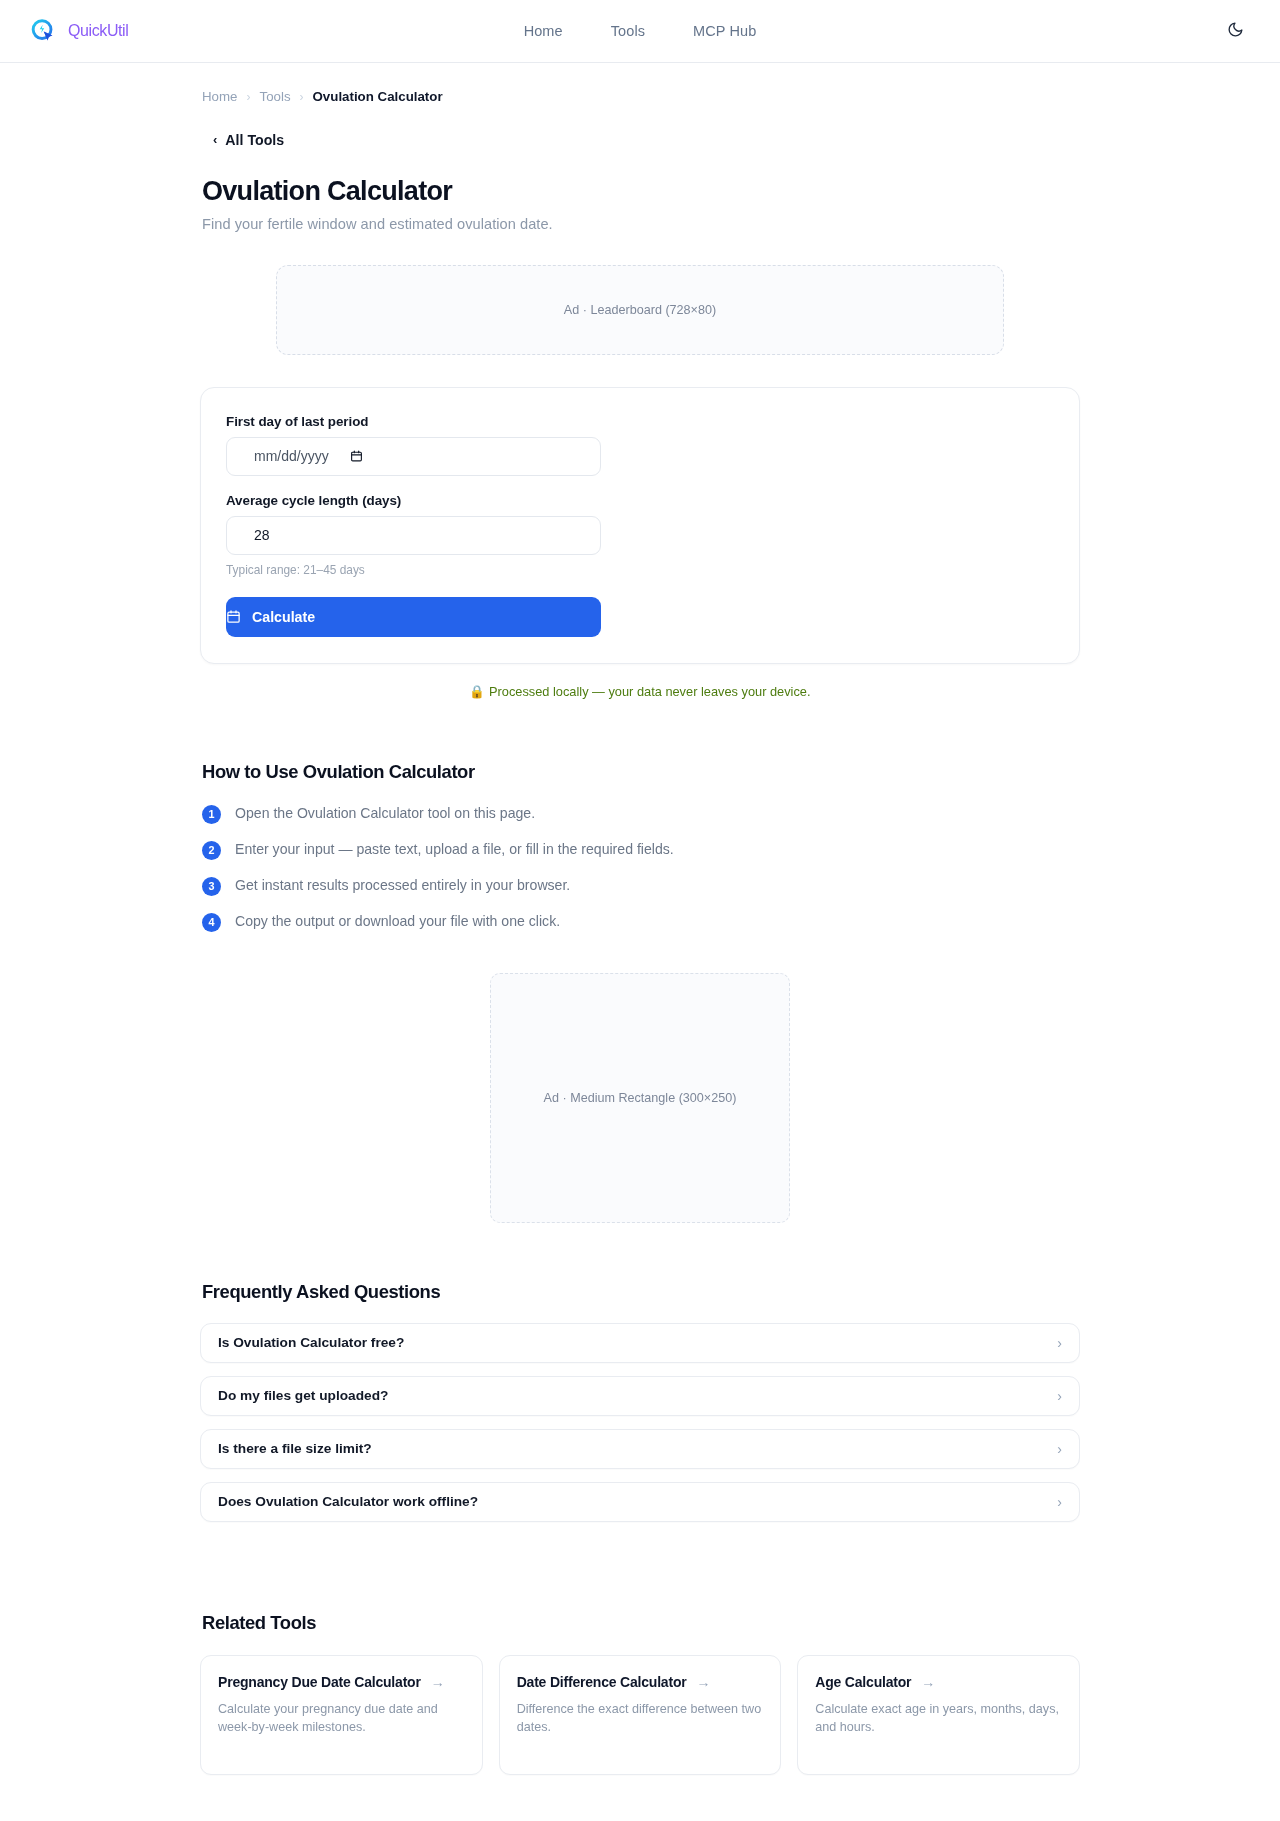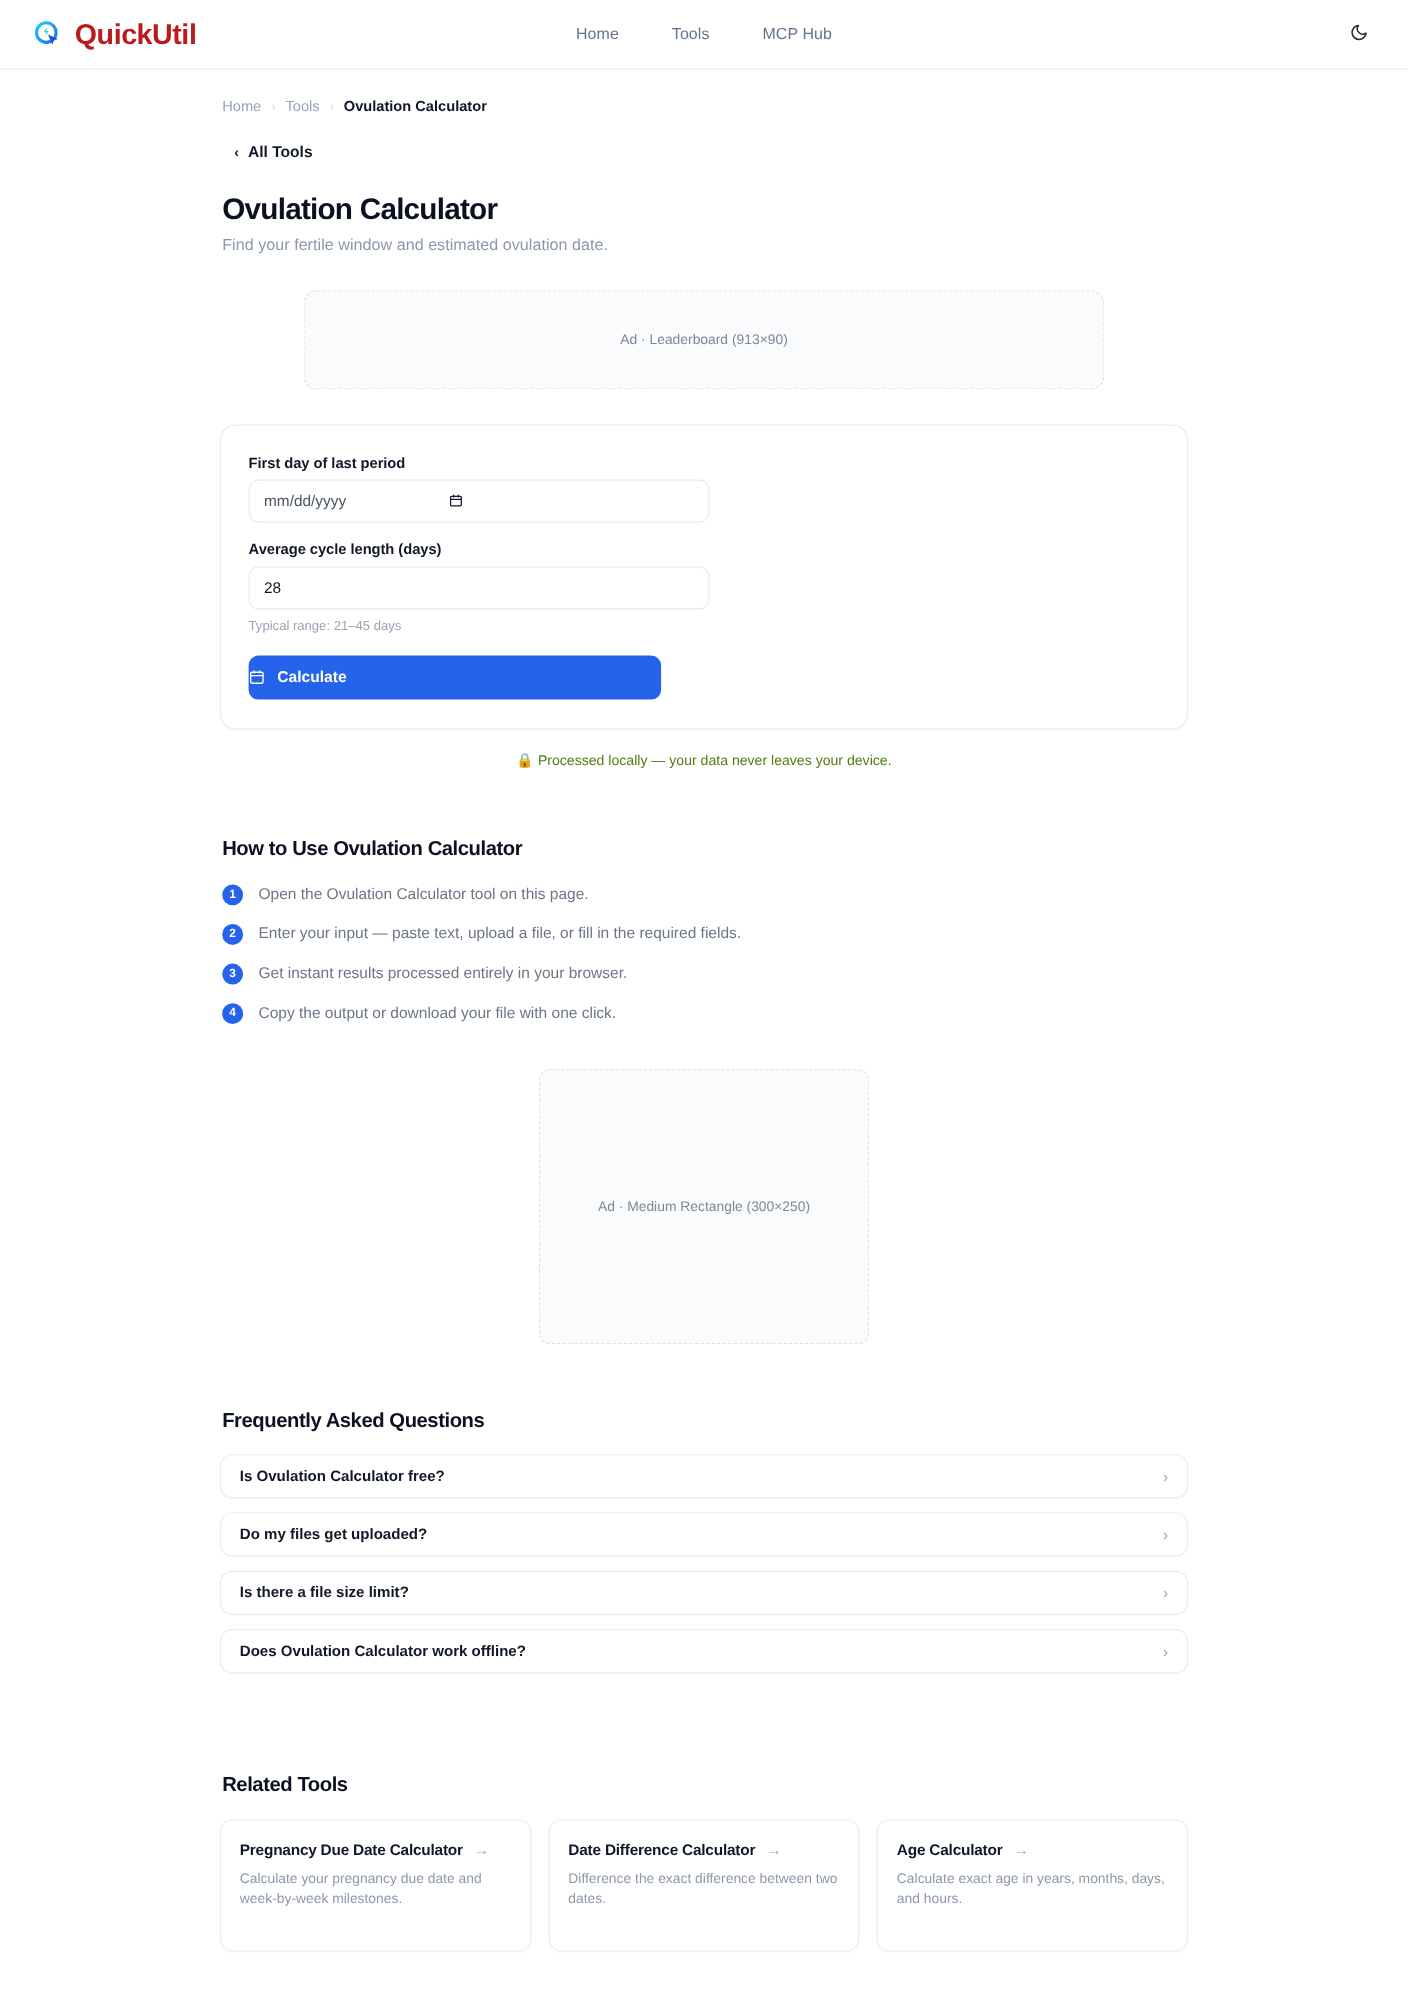"QuickUtil" .brand-name { color: #b91c1c -> #8b5cf6; font-size: 26px -> 16px; font-weight: 700 -> 400 }
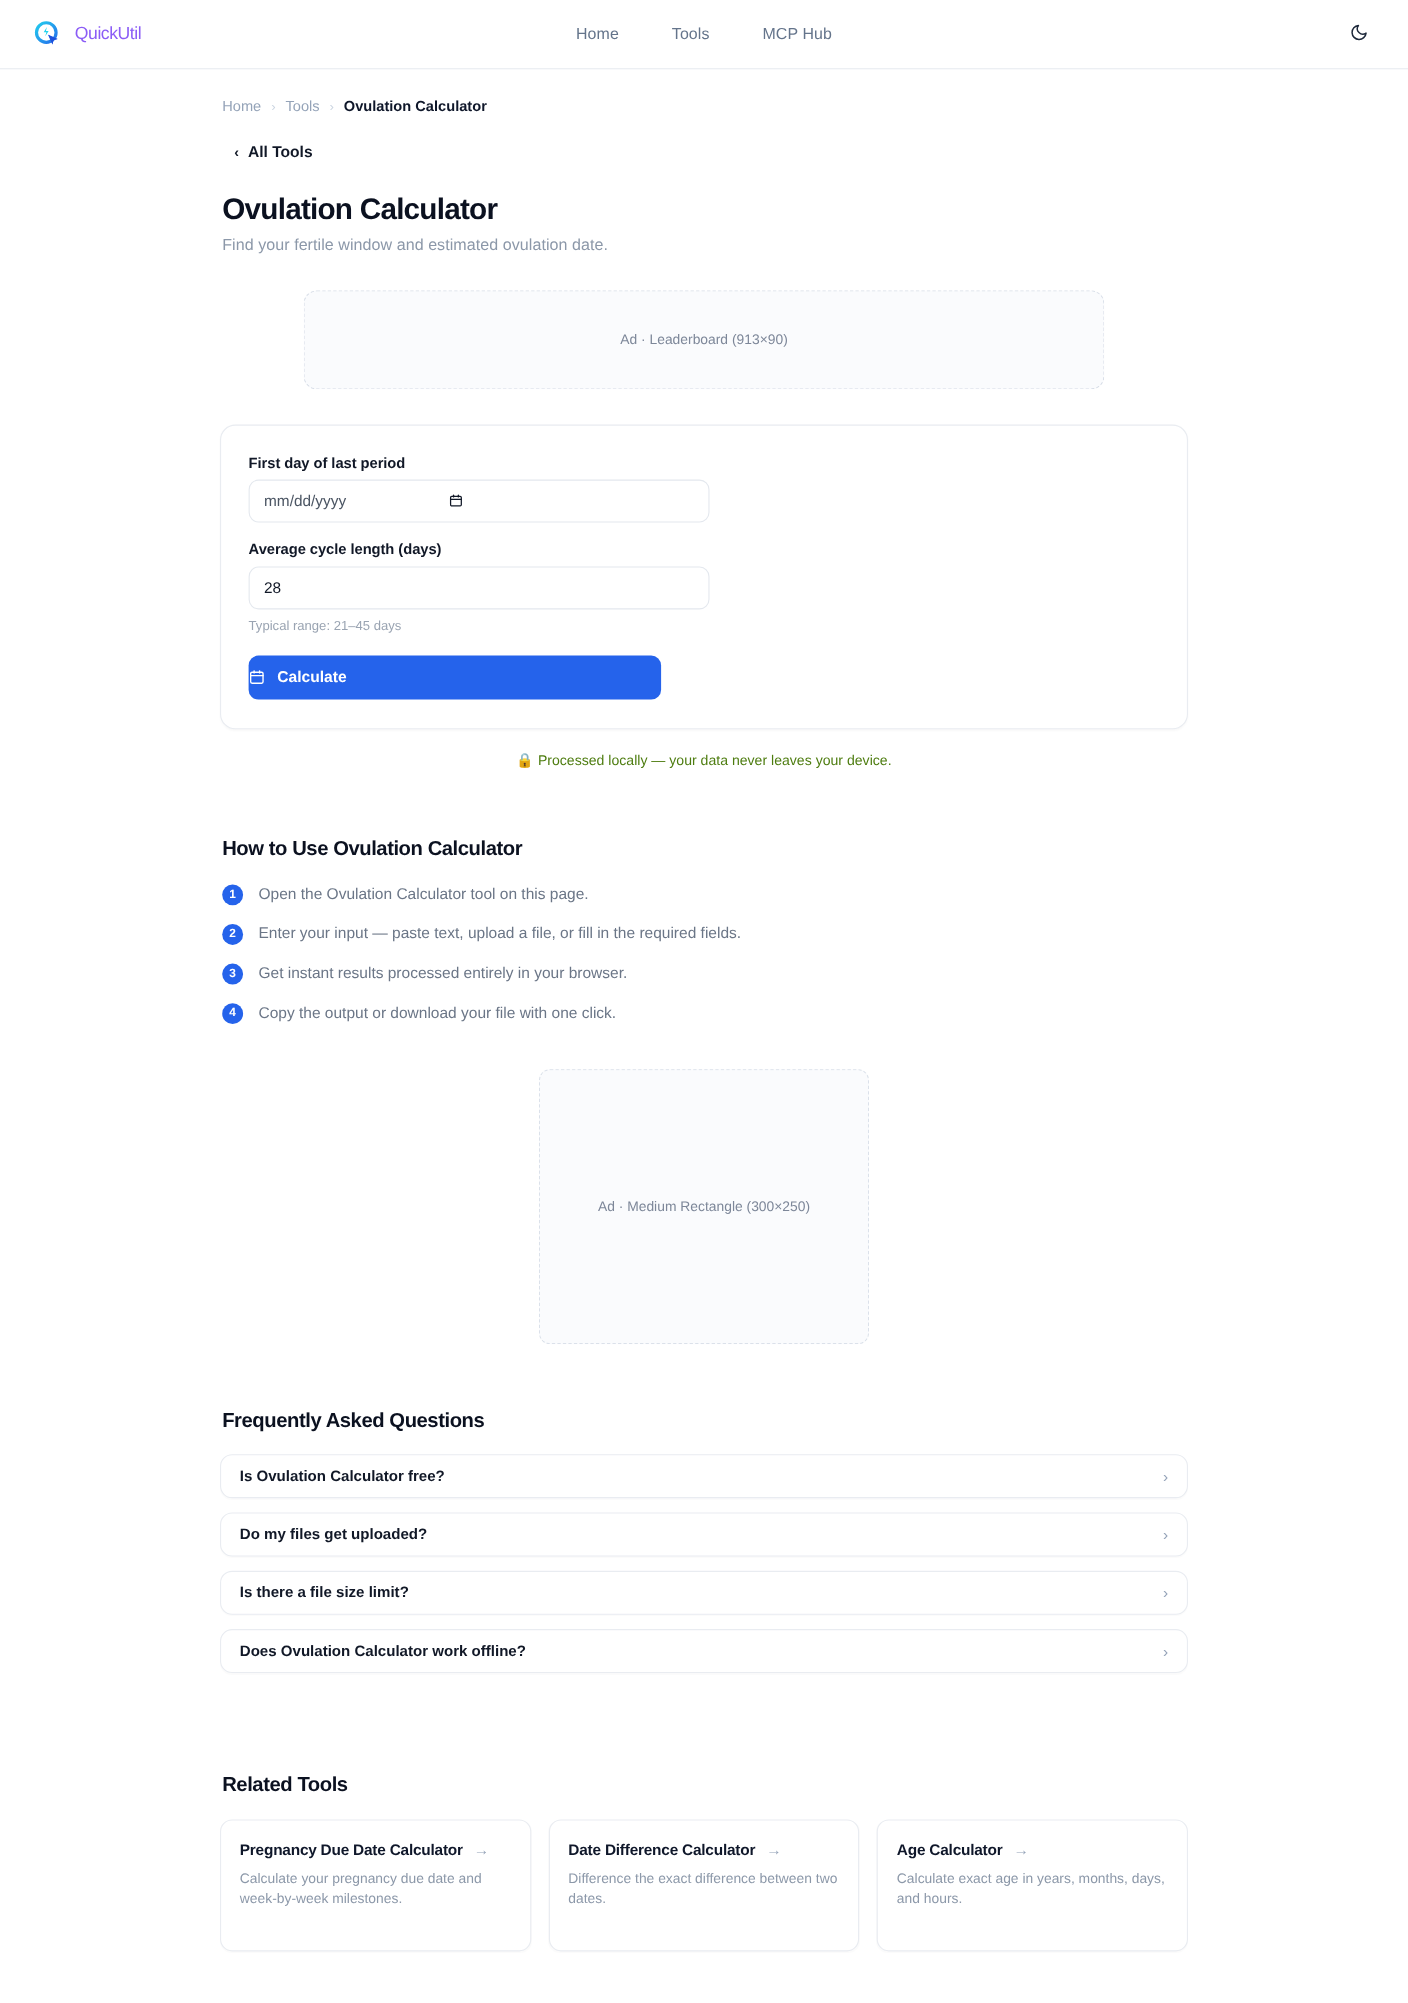"Ad · Leaderboard (913×90)" span { text: 913×90 -> 728×80 }
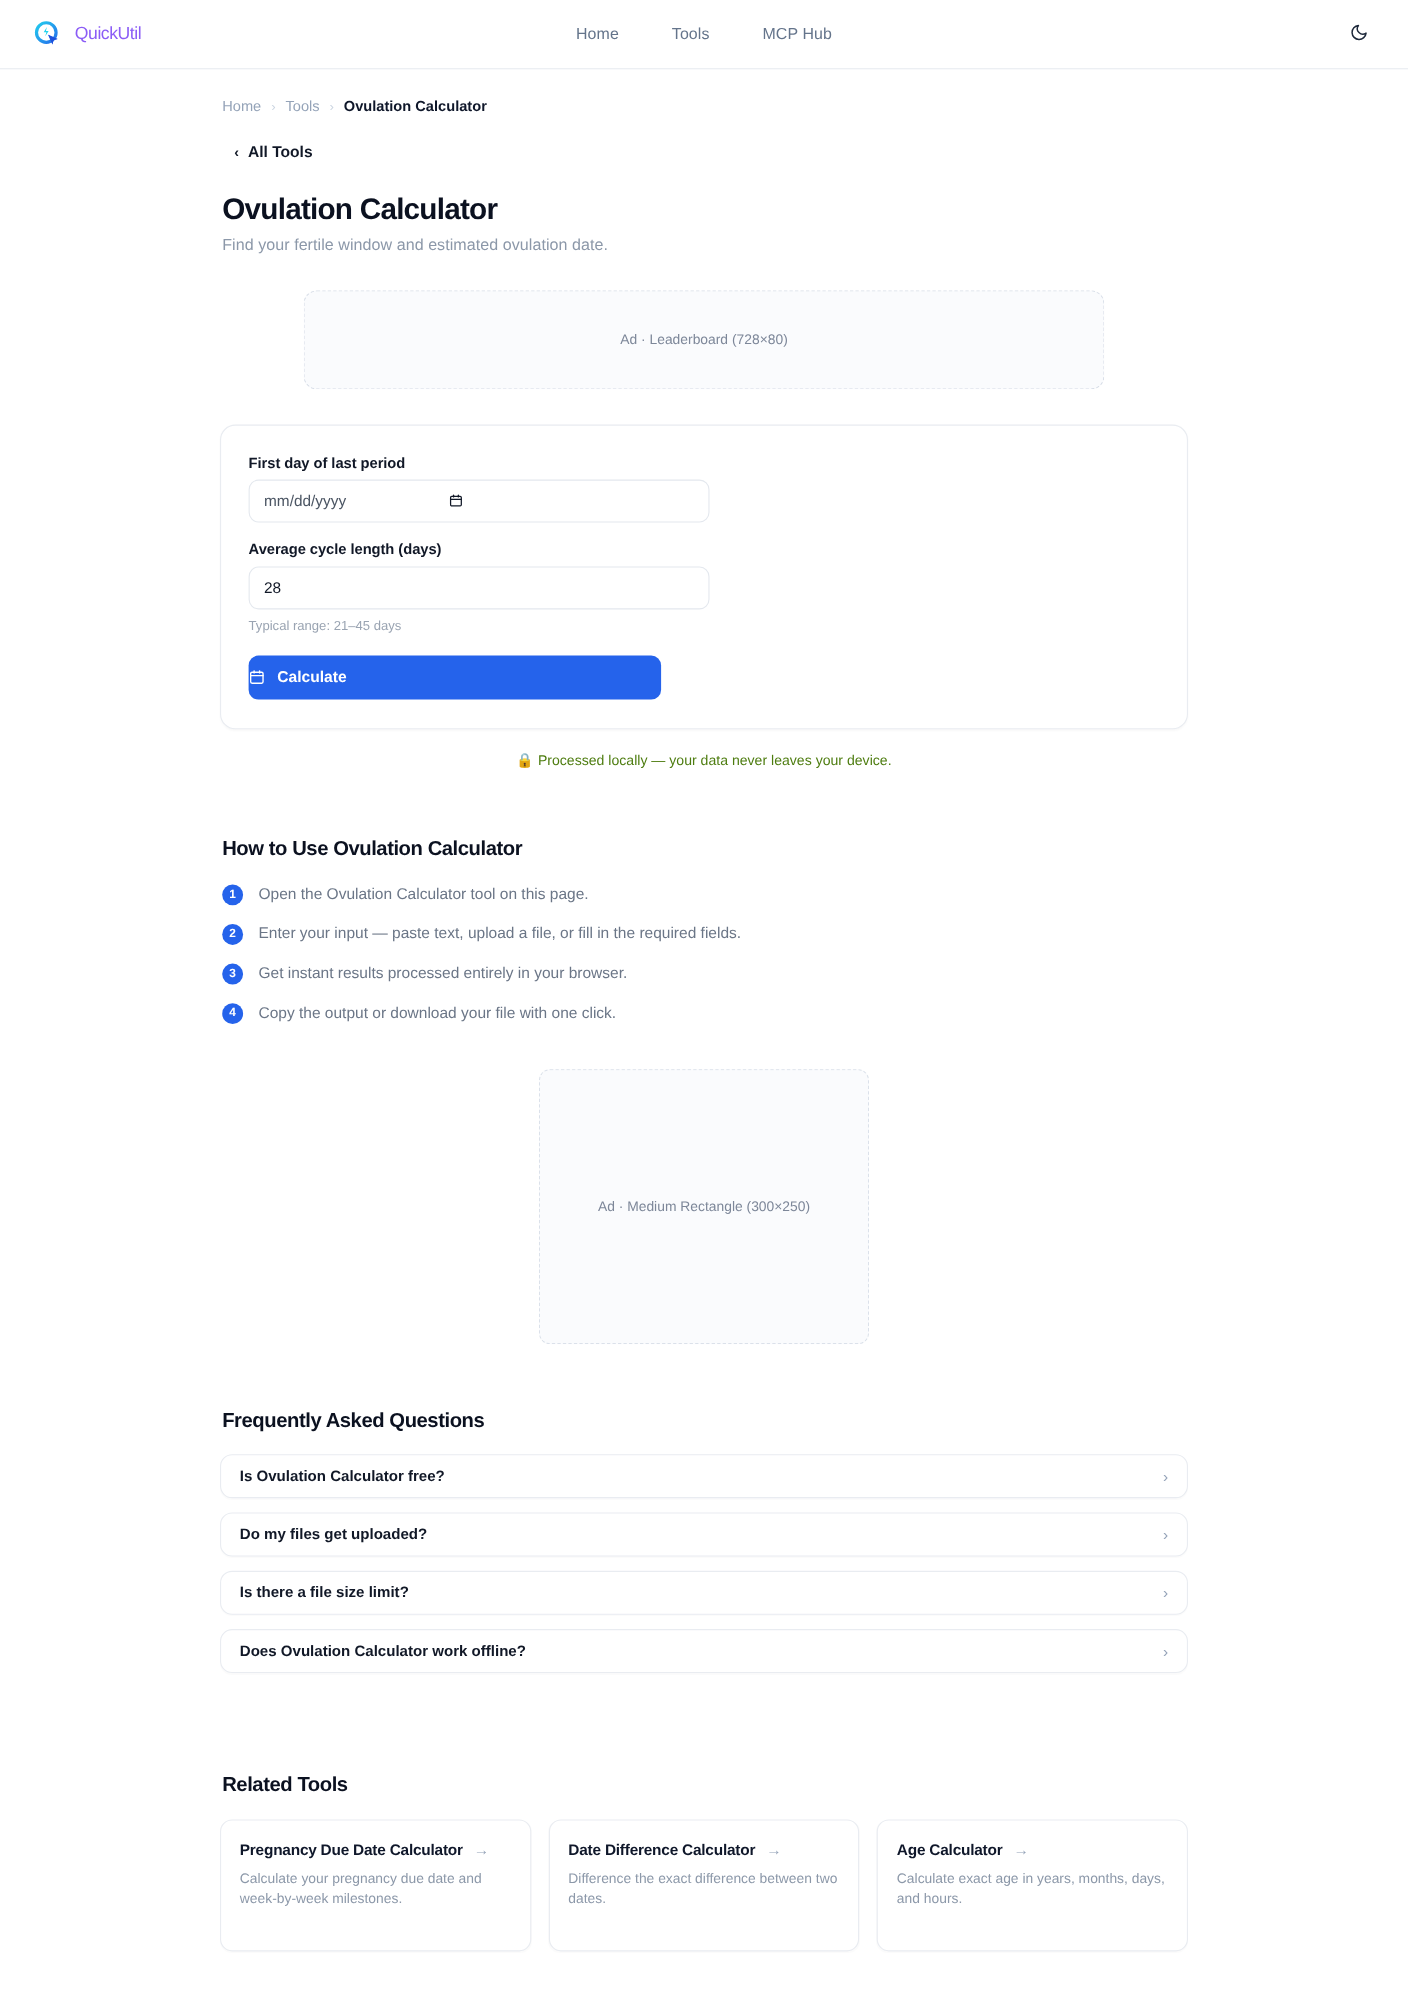"mm/dd/yyyy" .field-input { padding: 0 13px -> 0 27px; width: 419px -> 375px }
